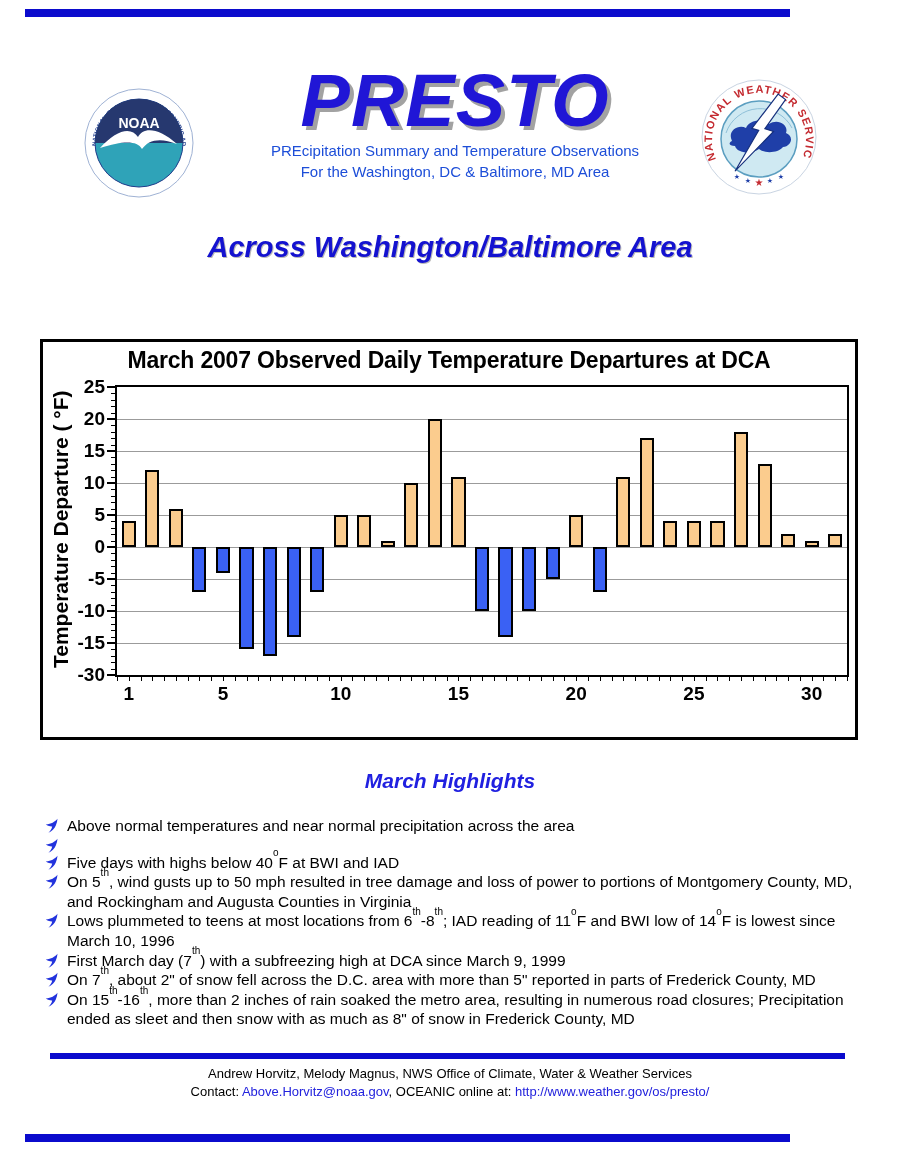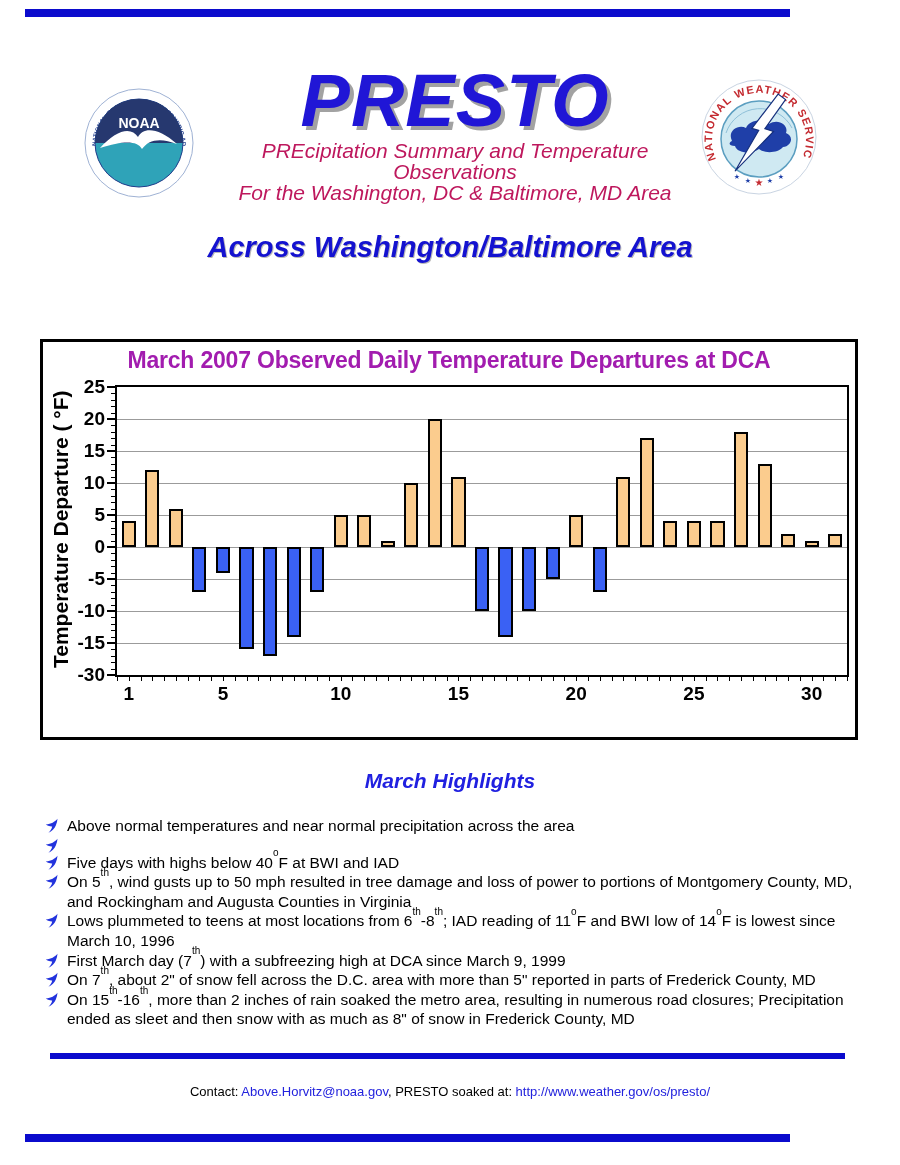"PREcipitation Summary and Temperature" .presto-sub { color: #be185d -> #1d4ed8; font-size: 21px -> 15px; font-style: italic -> none }
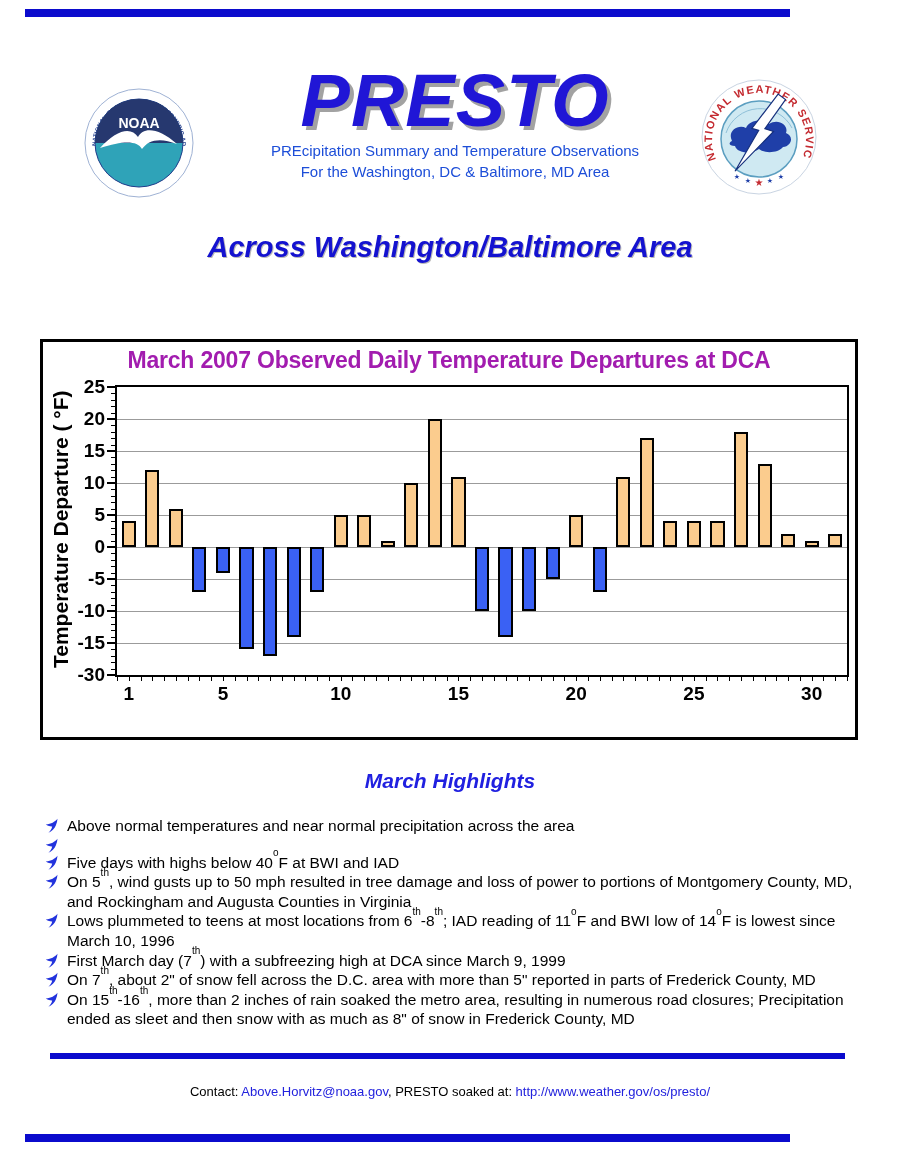"March 2007 Observed Daily Temperature" .chart-title { color: #a21caf -> #000000 }
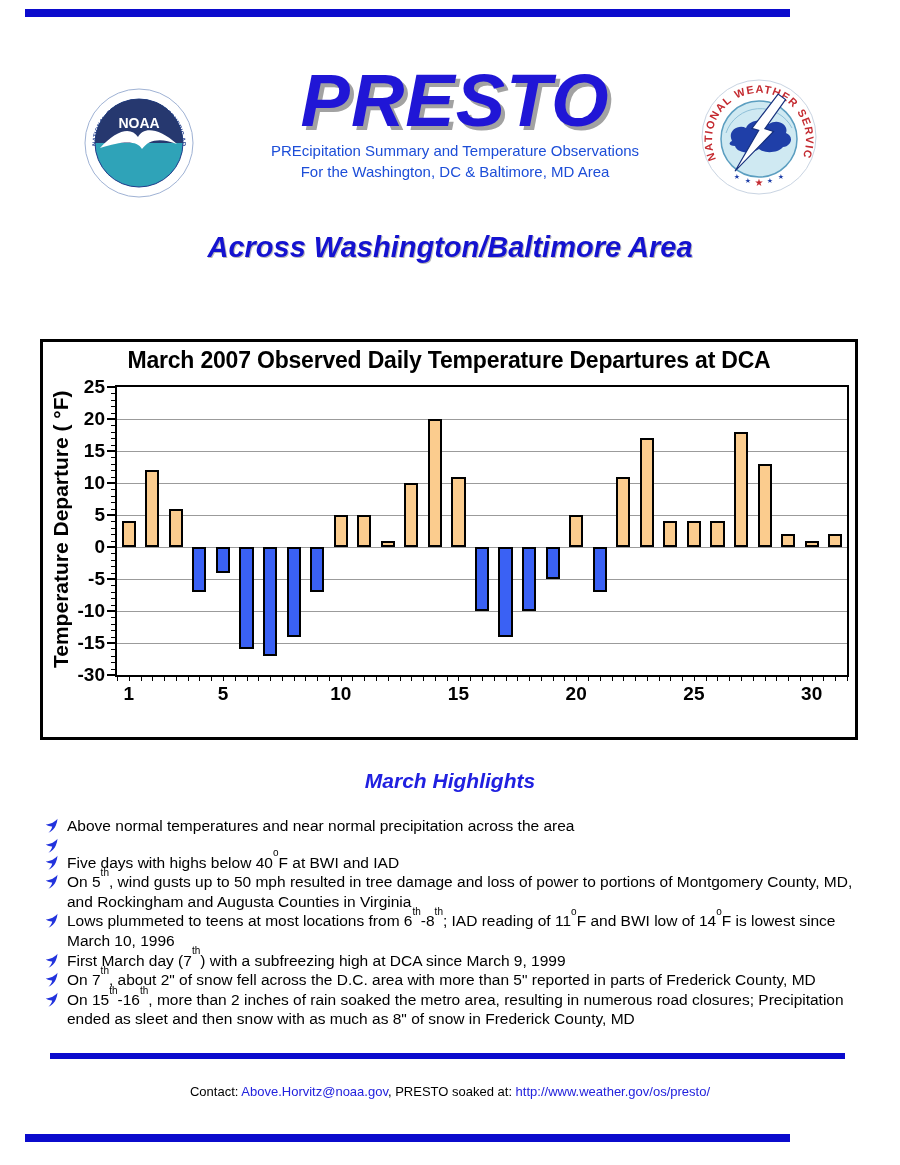"Andrew Horvitz, Melody Magnus, NWS" div.footer-line1 { html: none -> <div>Andrew Horvitz, Melody Magnus, NWS Office of Climate, Water &amp; Weather Services</div> }
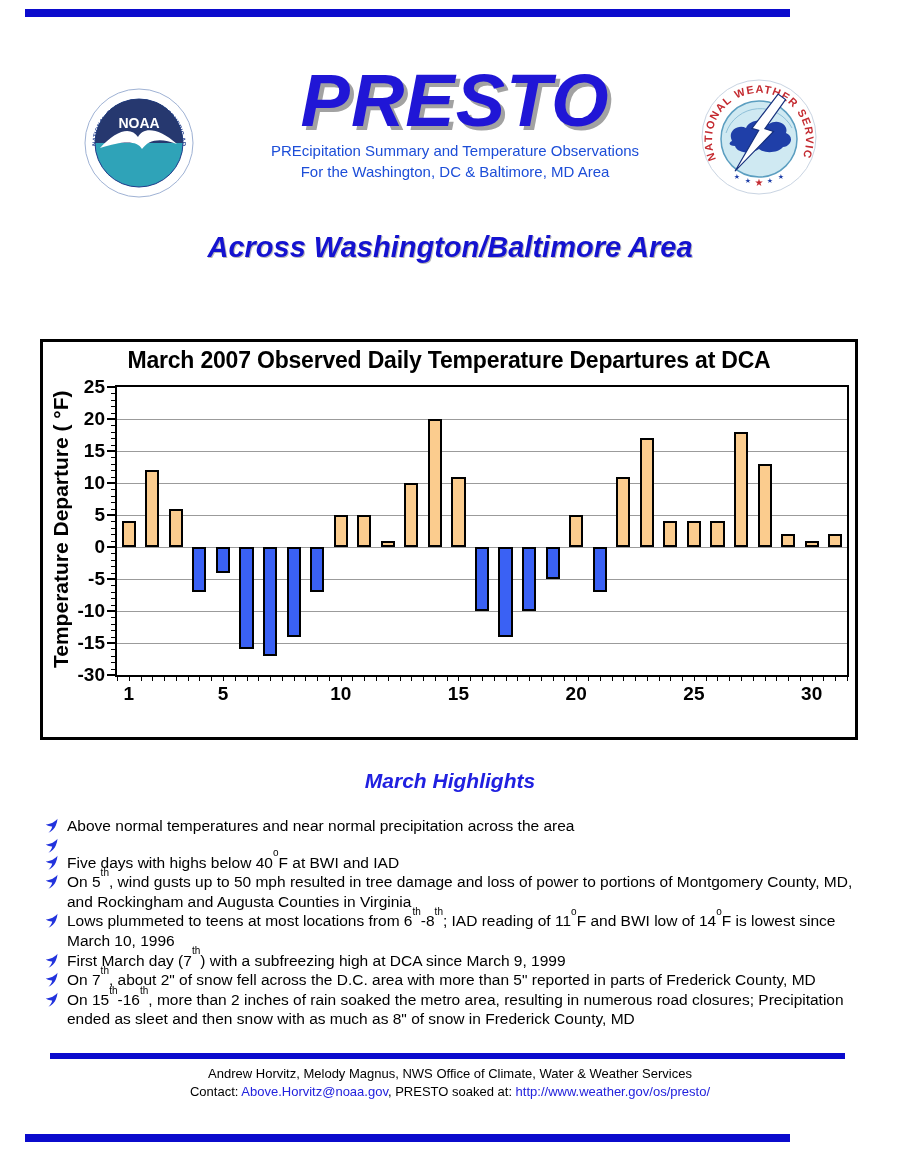", PRESTO soaked at:" span { text: PRESTO soaked -> OCEANIC online }
